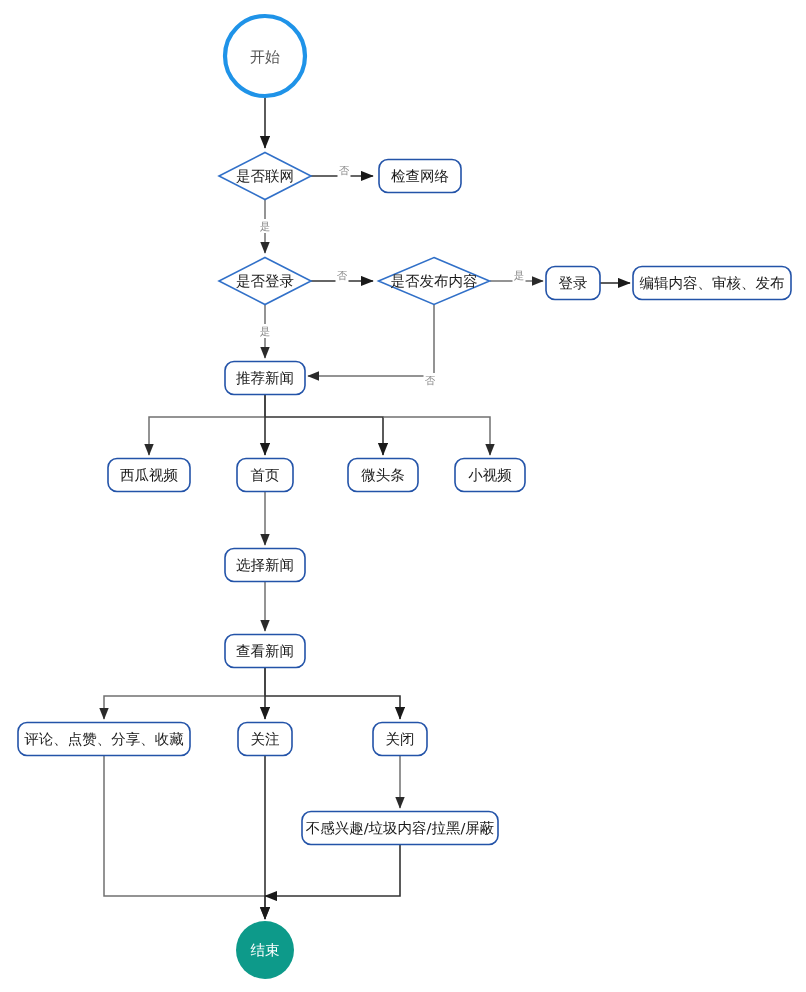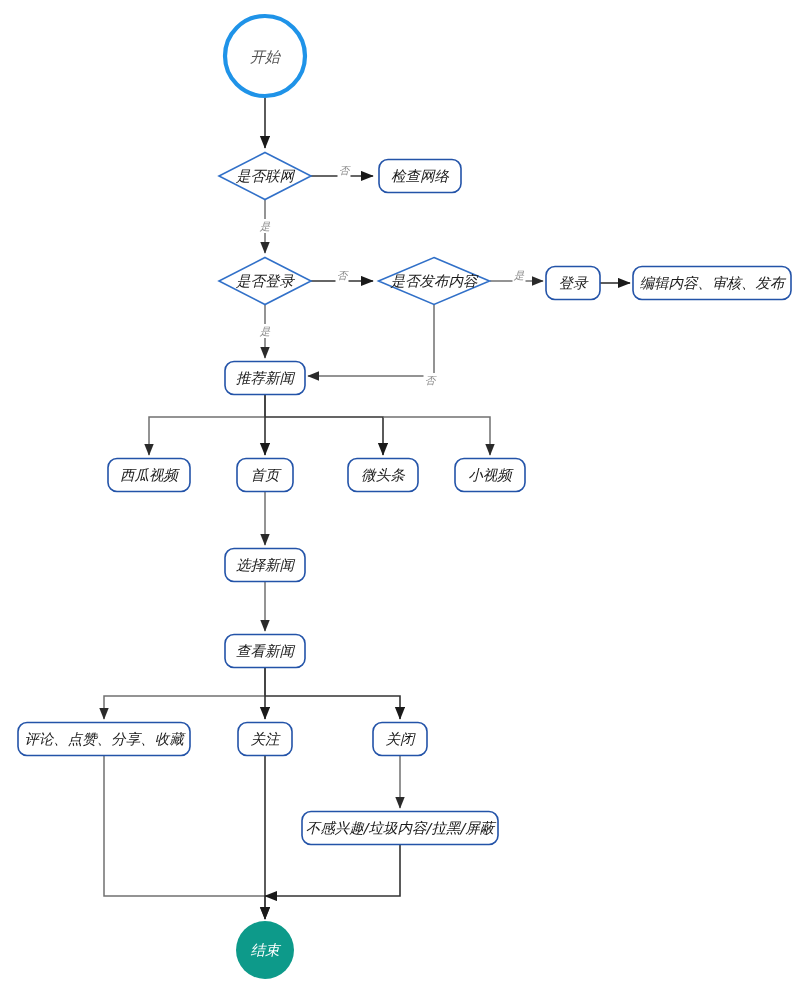"开始" #flowchart-root { font-style: italic -> none }
